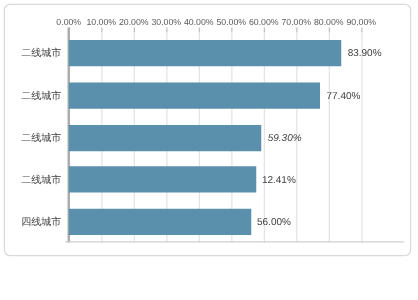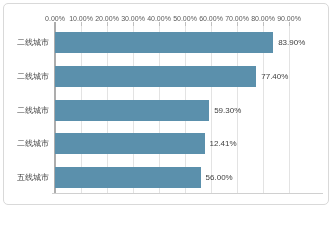"59.30%" div.bar-row { font-style: none -> italic }
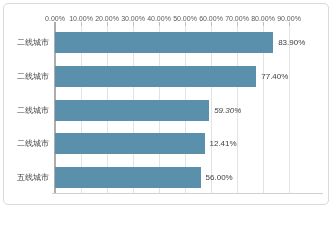"五线城市" div.y-category-label { text: 五 -> 四 }
